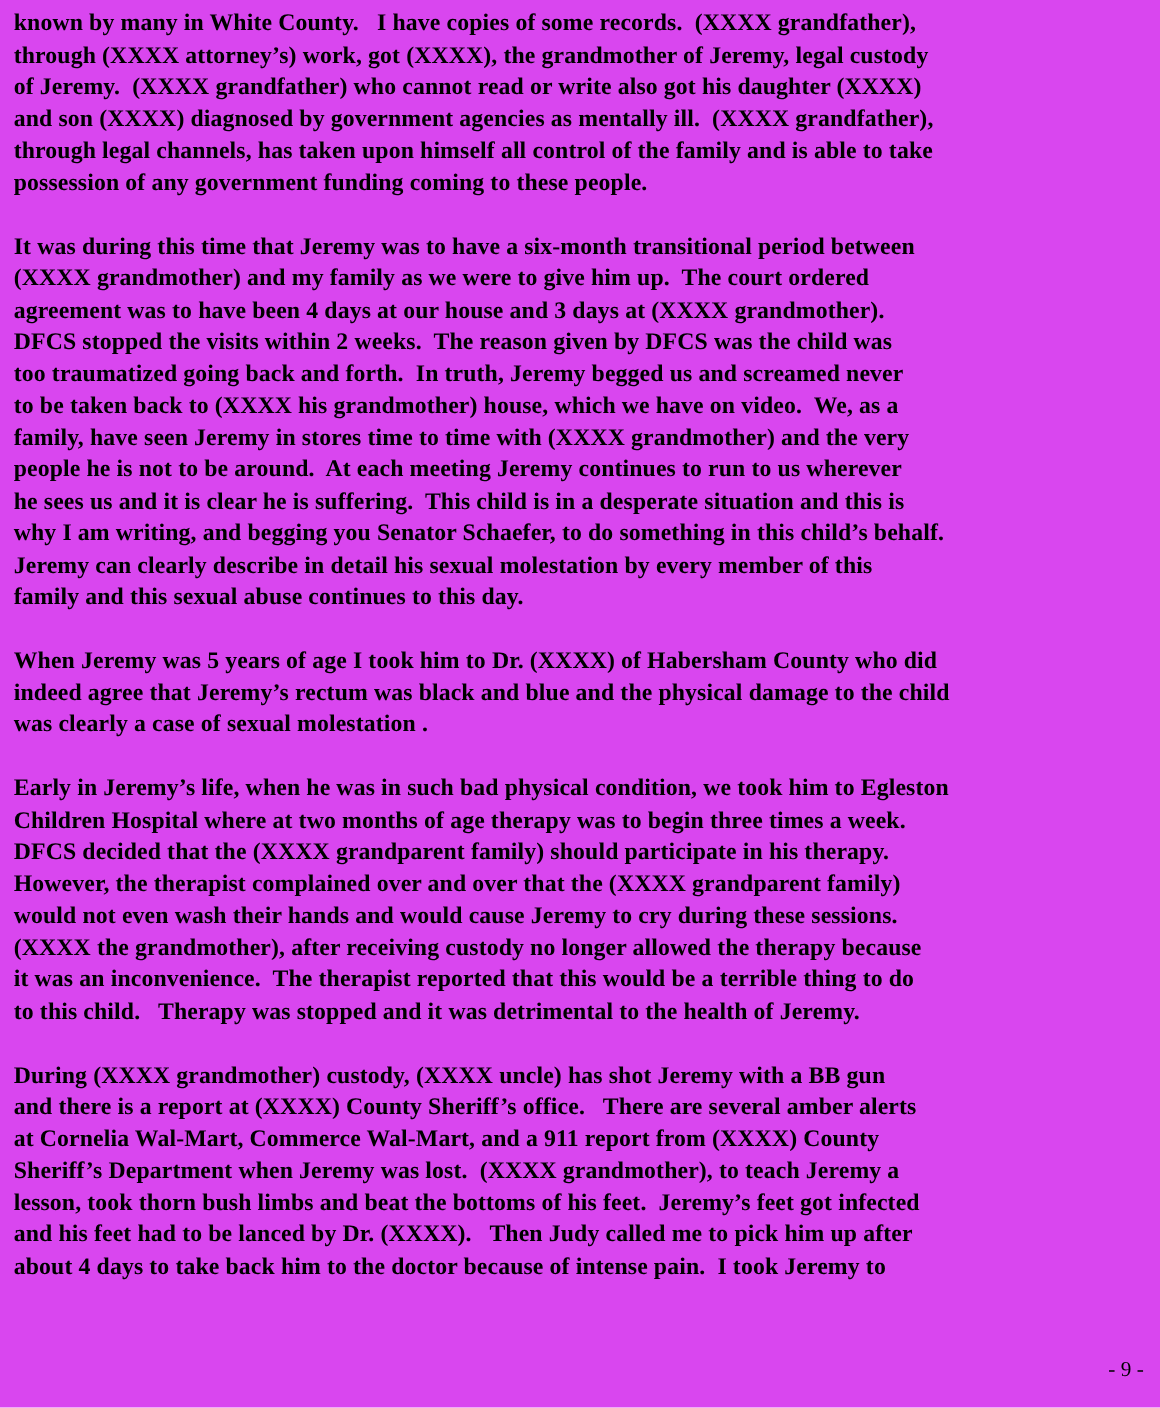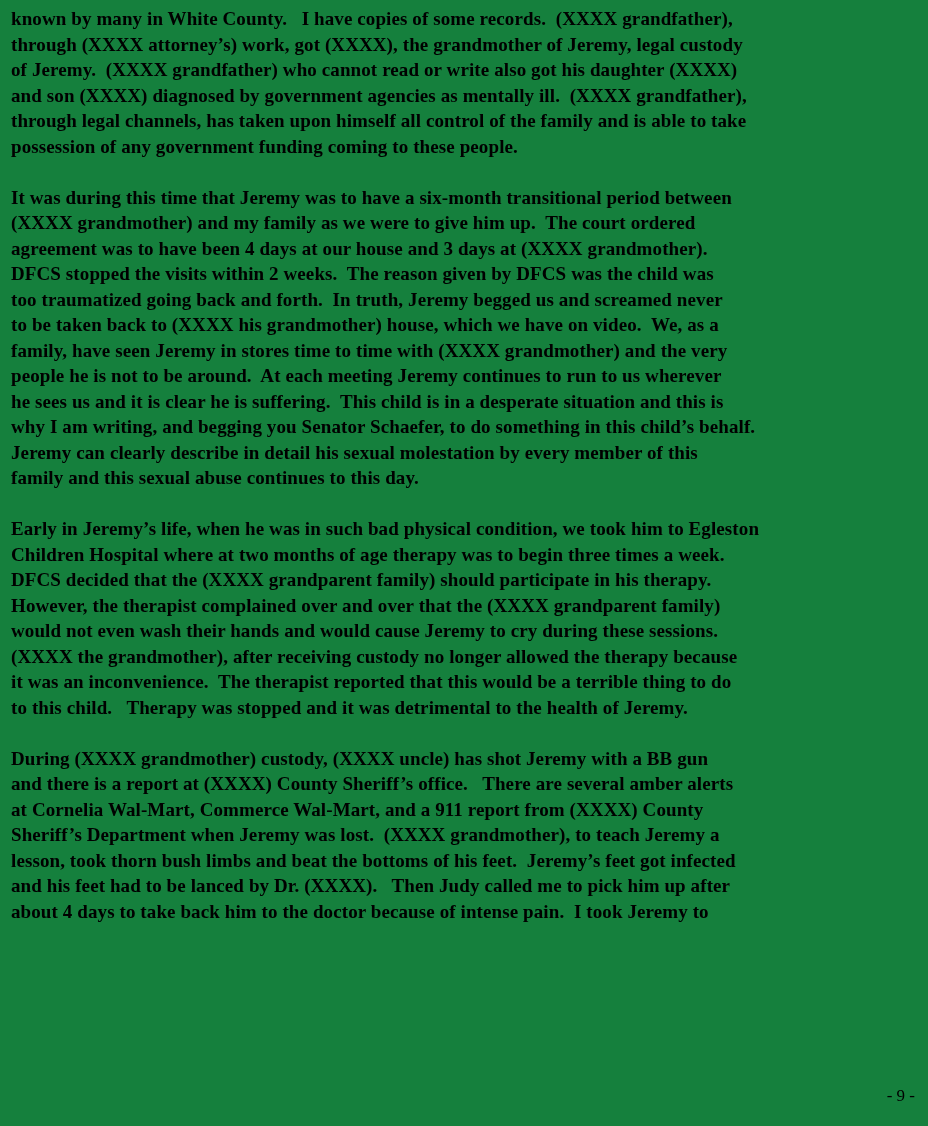"known by many in White" .page { background: #15803d -> #d946ef }
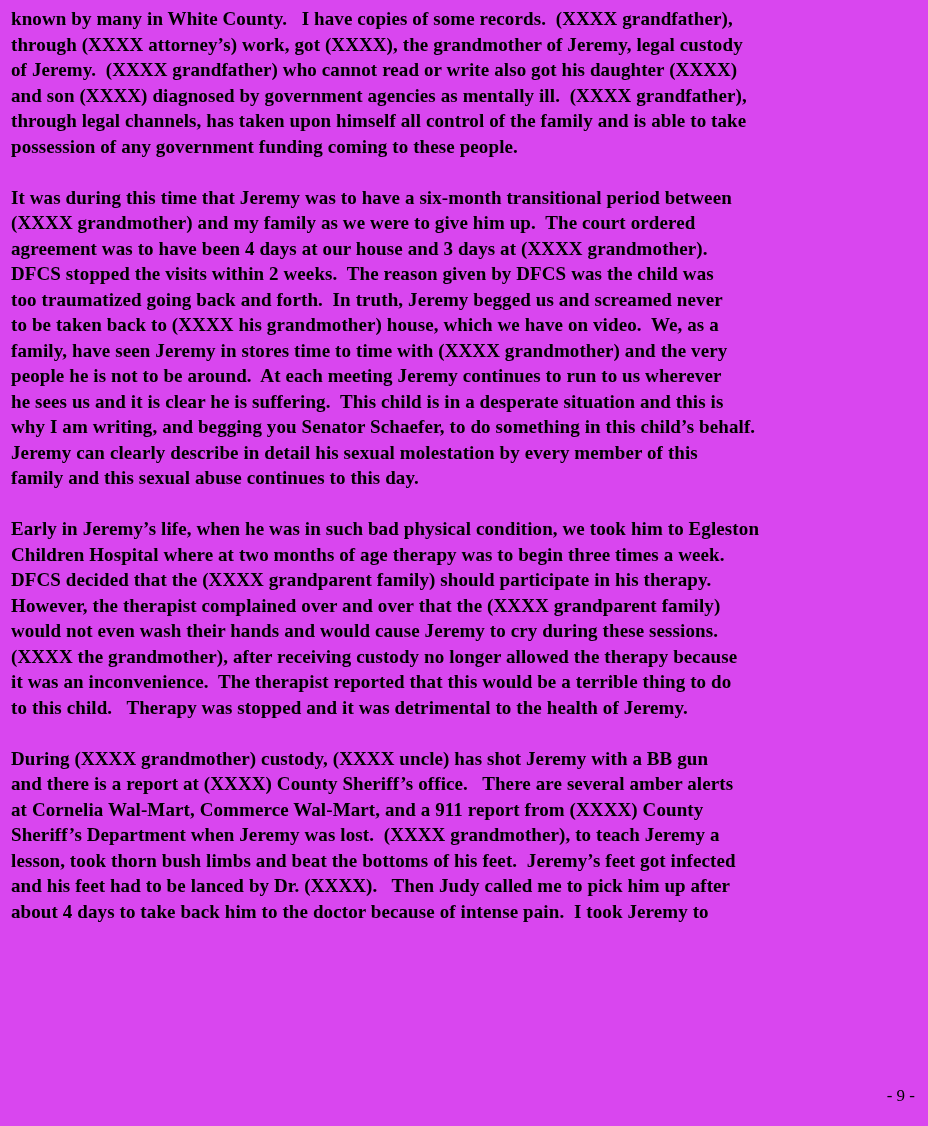"When Jeremy was 5 years" p { html: none -> <p>When Jeremy was 5 years of age I took him to Dr. (XXXX) of Habersham County who did indeed agree that Jeremy’s rectum was black and blue and the physical damage to the child was clearly a case of sexual molestation .</p> }
